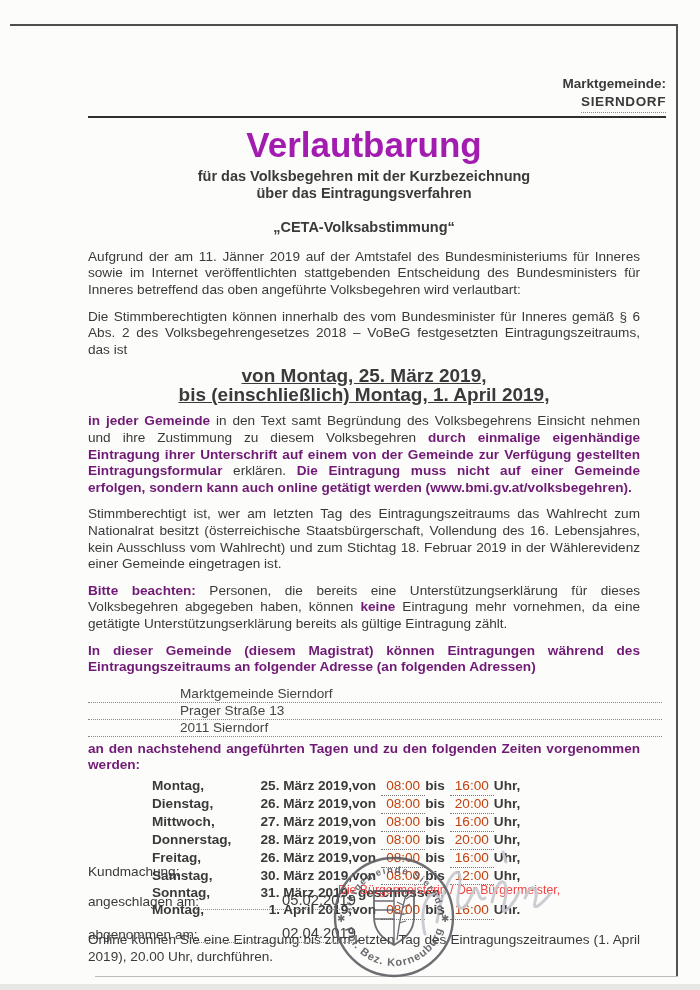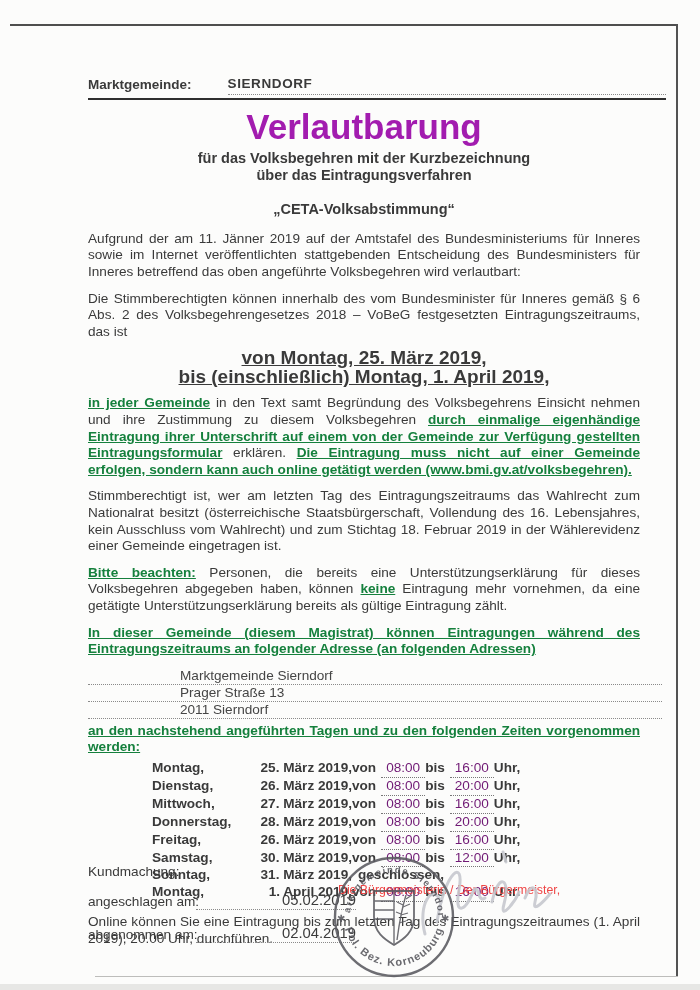"Marktgemeinde:" .hdr-row { flex-direction: none -> column }
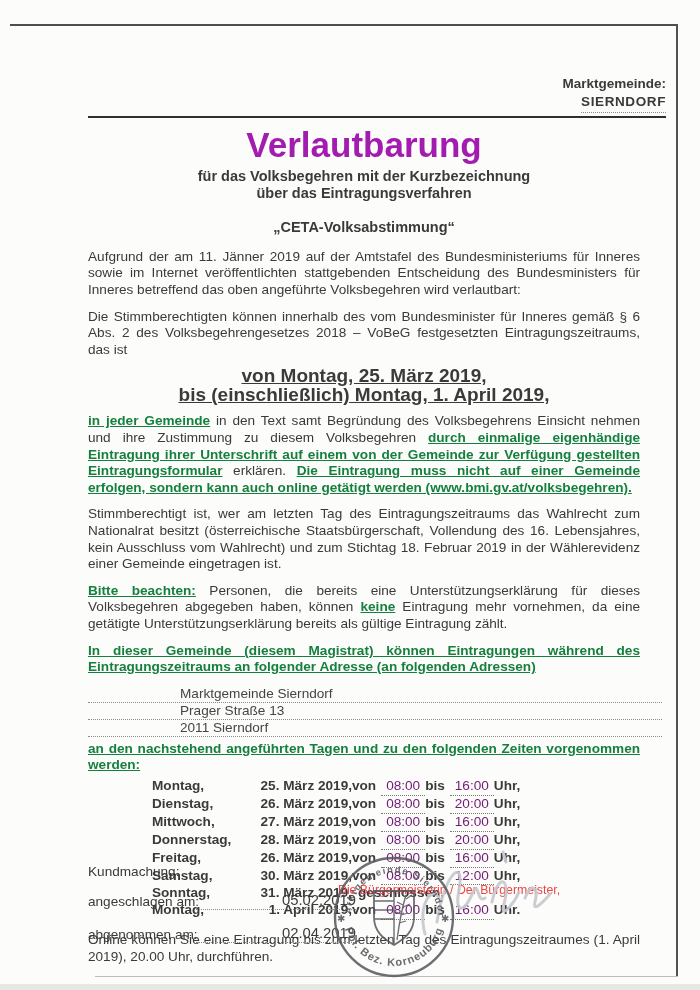"in jeder Gemeinde" .b { color: #15803d -> #701a75; text-decoration: underline -> none }
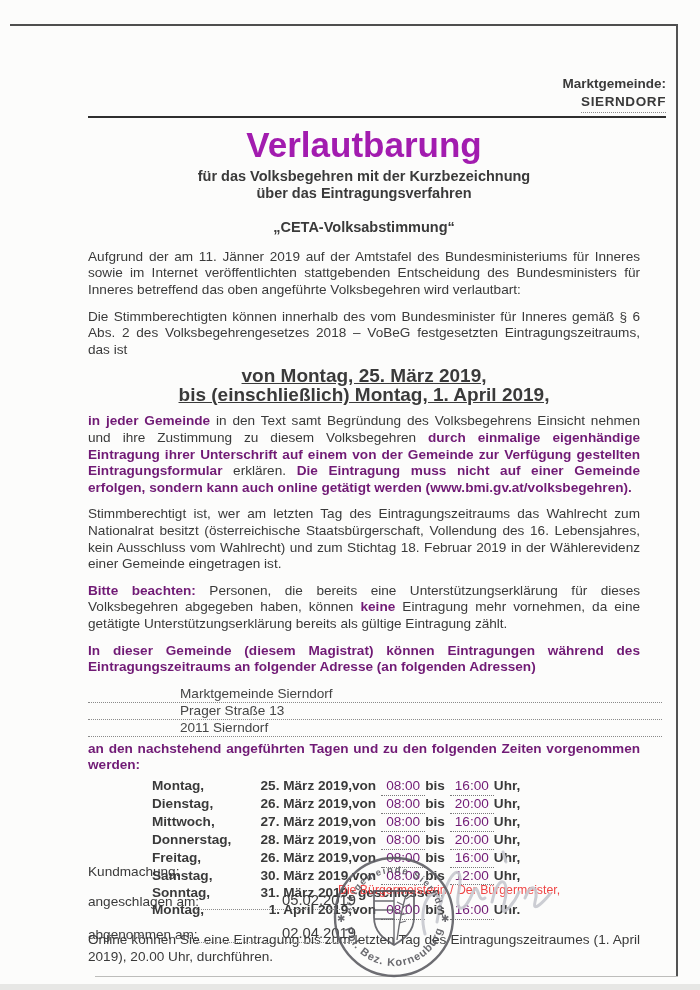"08:00" .time { color: #701a75 -> #c2410c }
